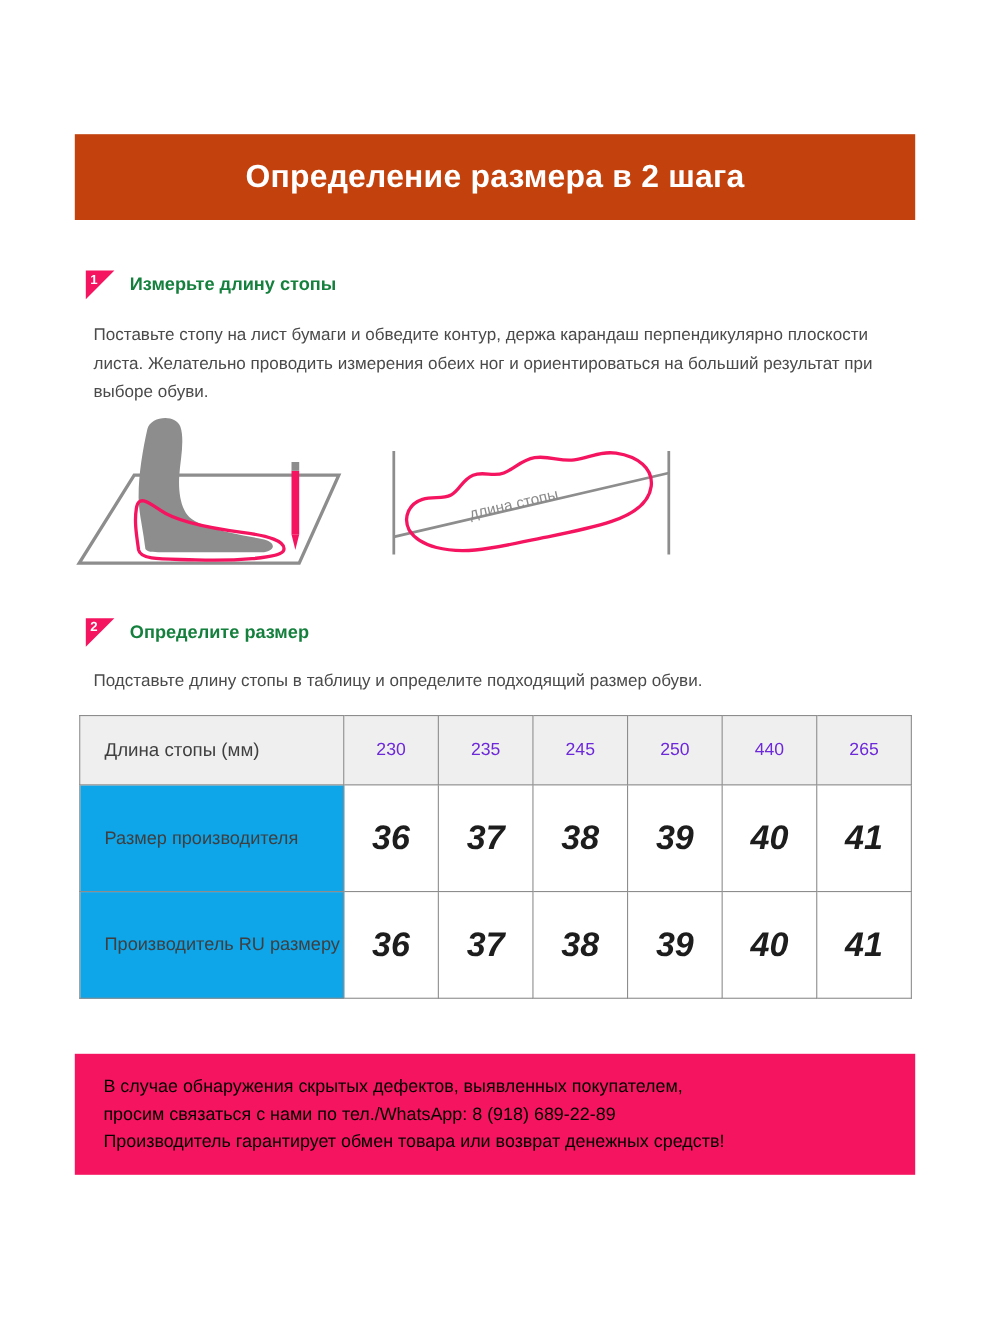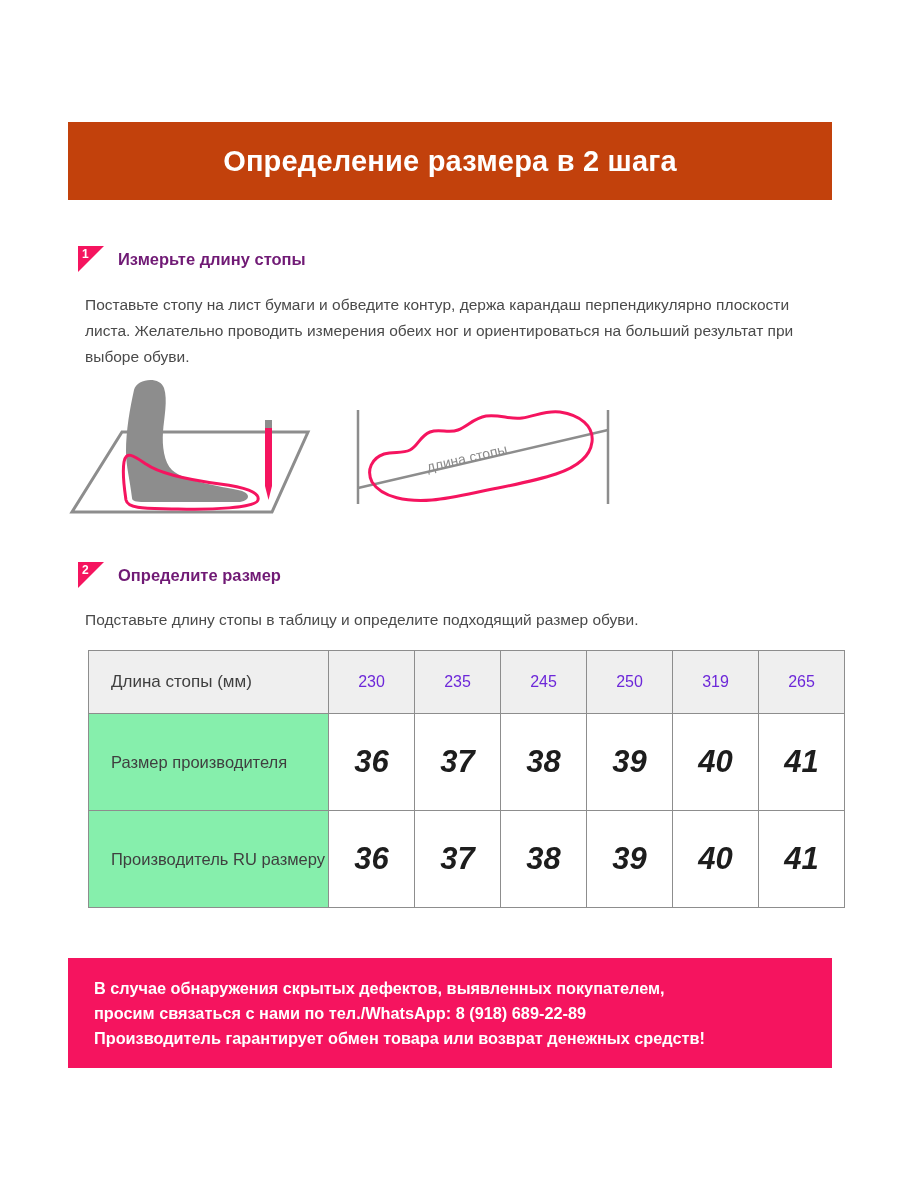"Измерьте длину стопы" .step-label { color: #701a75 -> #15803d }
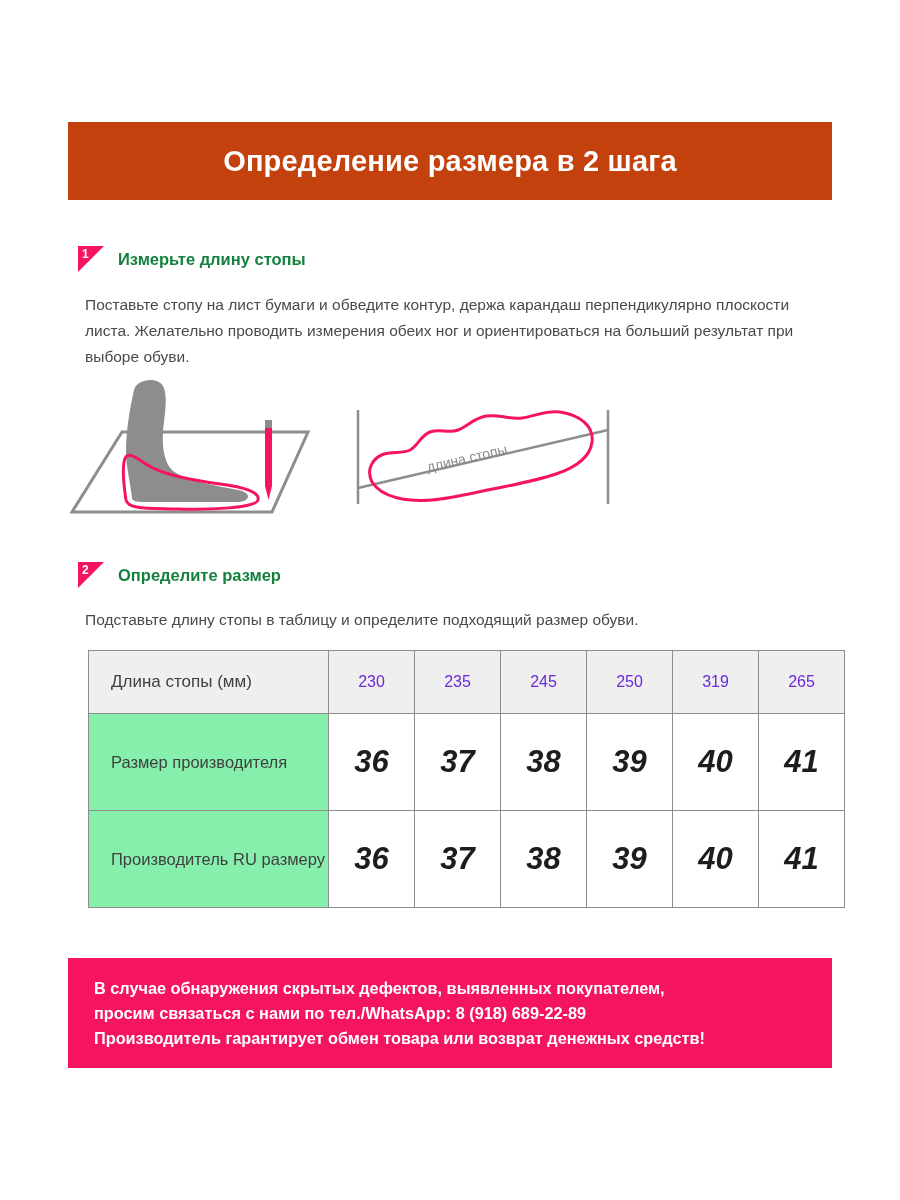"Длина стопы (мм)" .size-table { margin-left: 16px -> none }
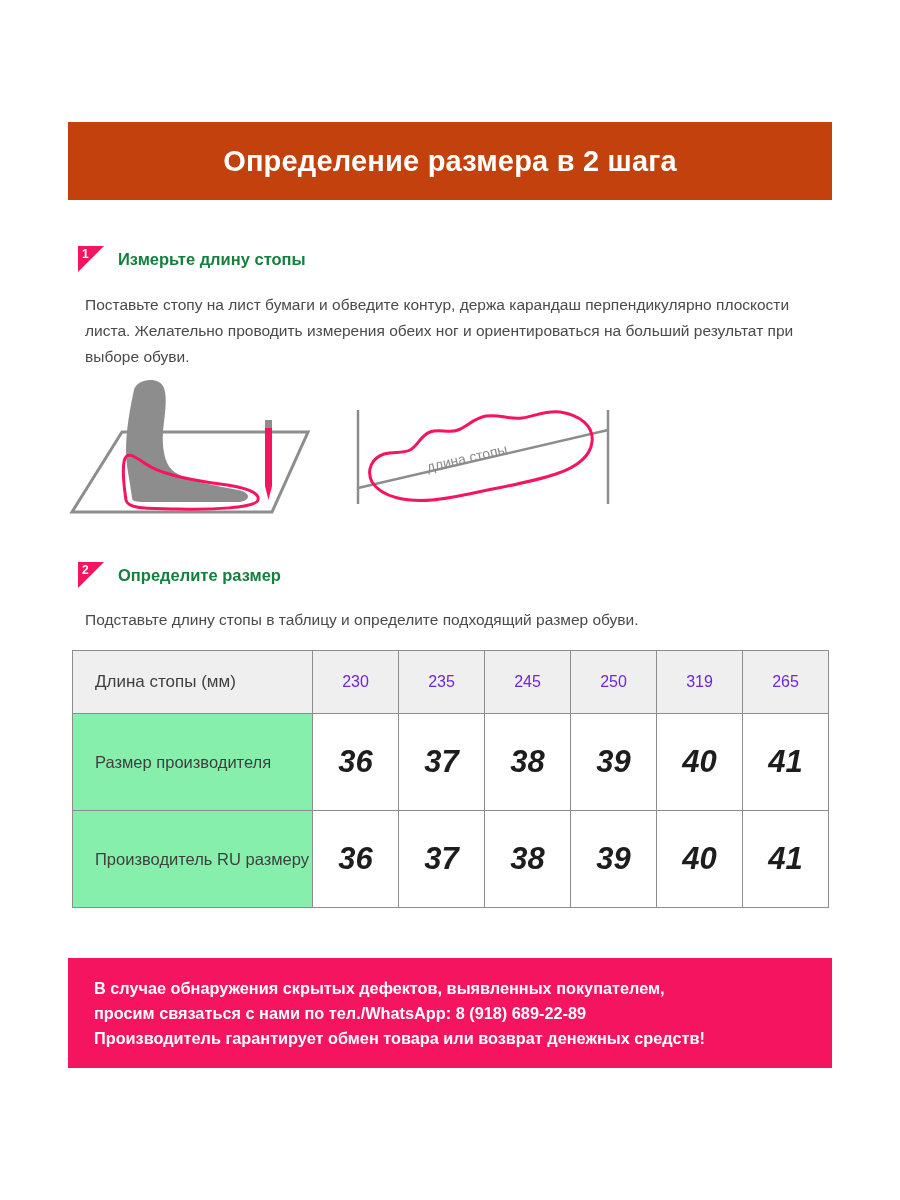"319" td.num-cell { text: 319 -> 440 }
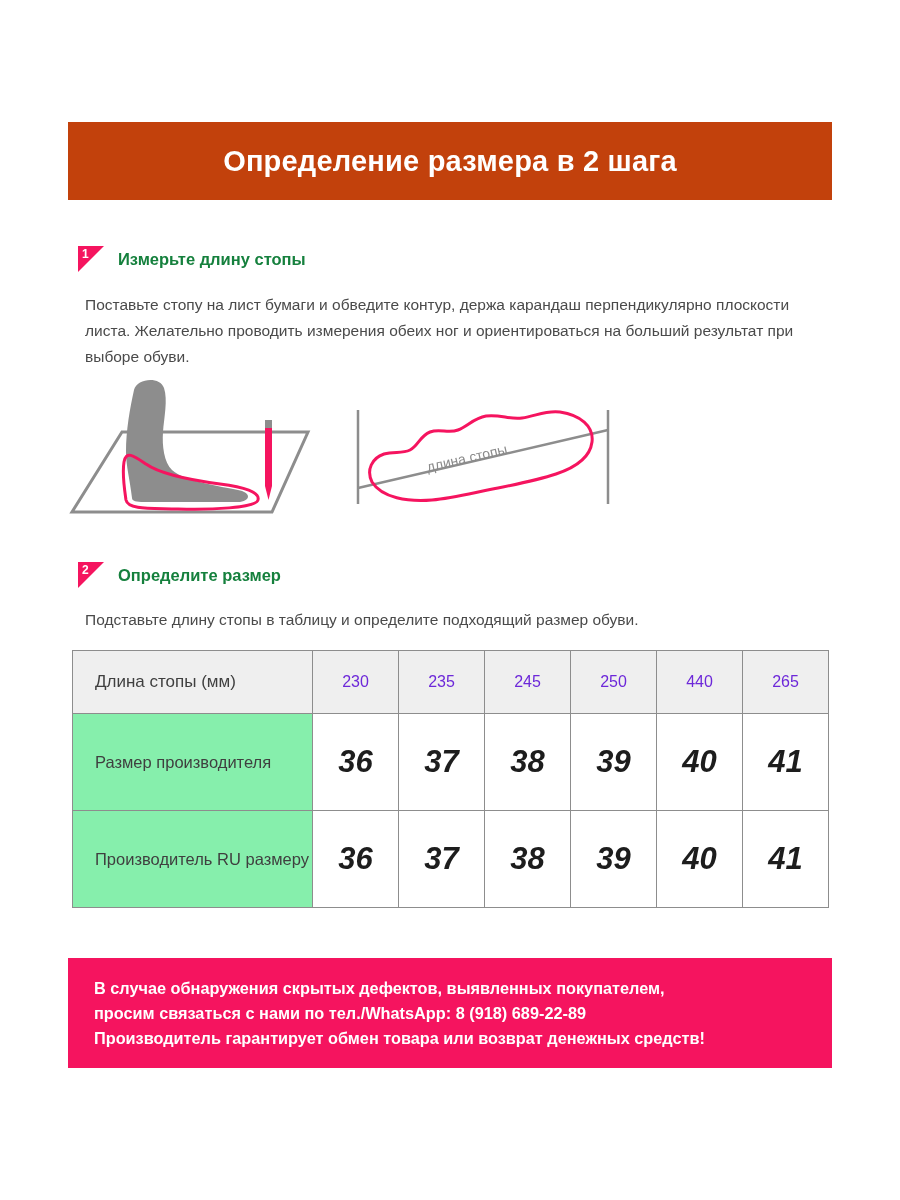"Размер производителя" .size-table .data-row td.label-cell { background: #86efac -> #0ea5e9 }
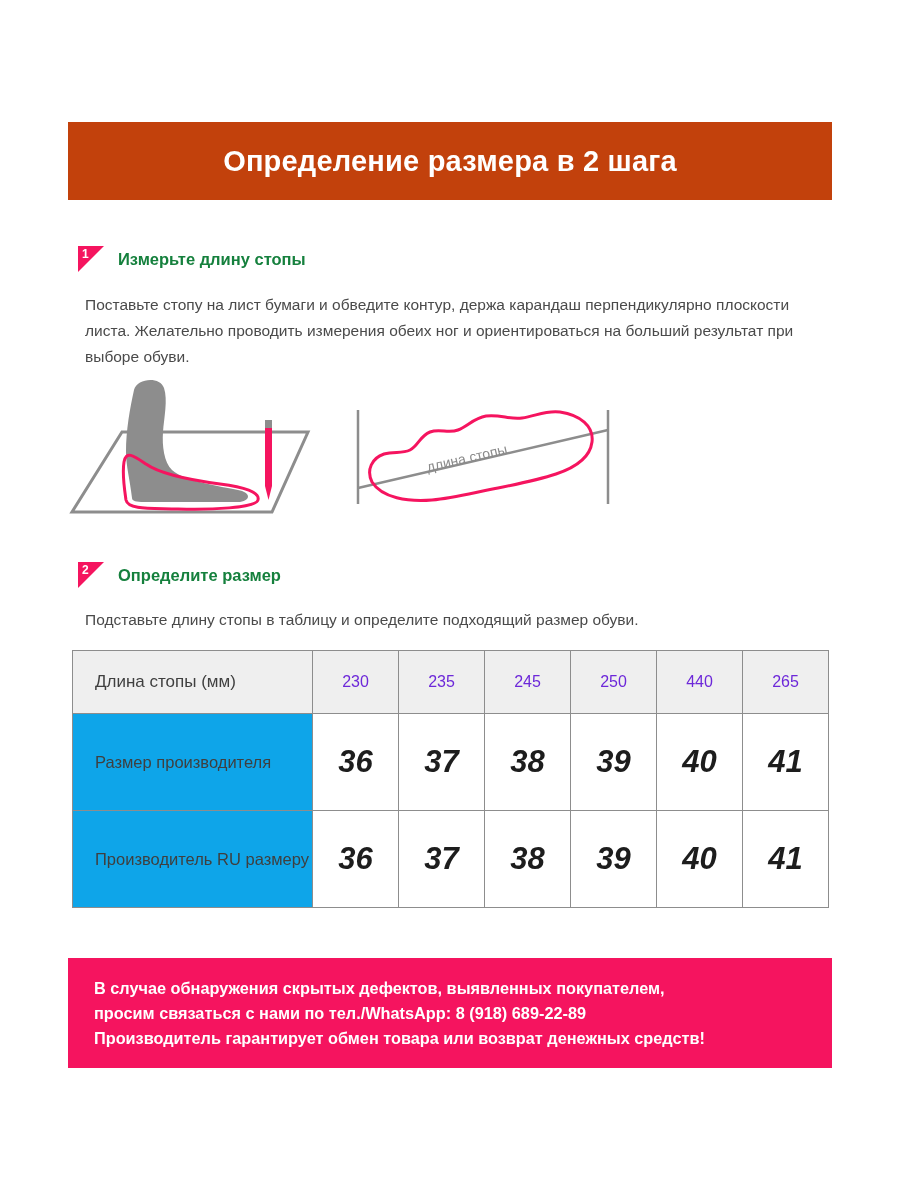"В случае обнаружения скрытых дефектов," .footer-line { color: #ffffff -> #000000; font-weight: bold -> normal }
